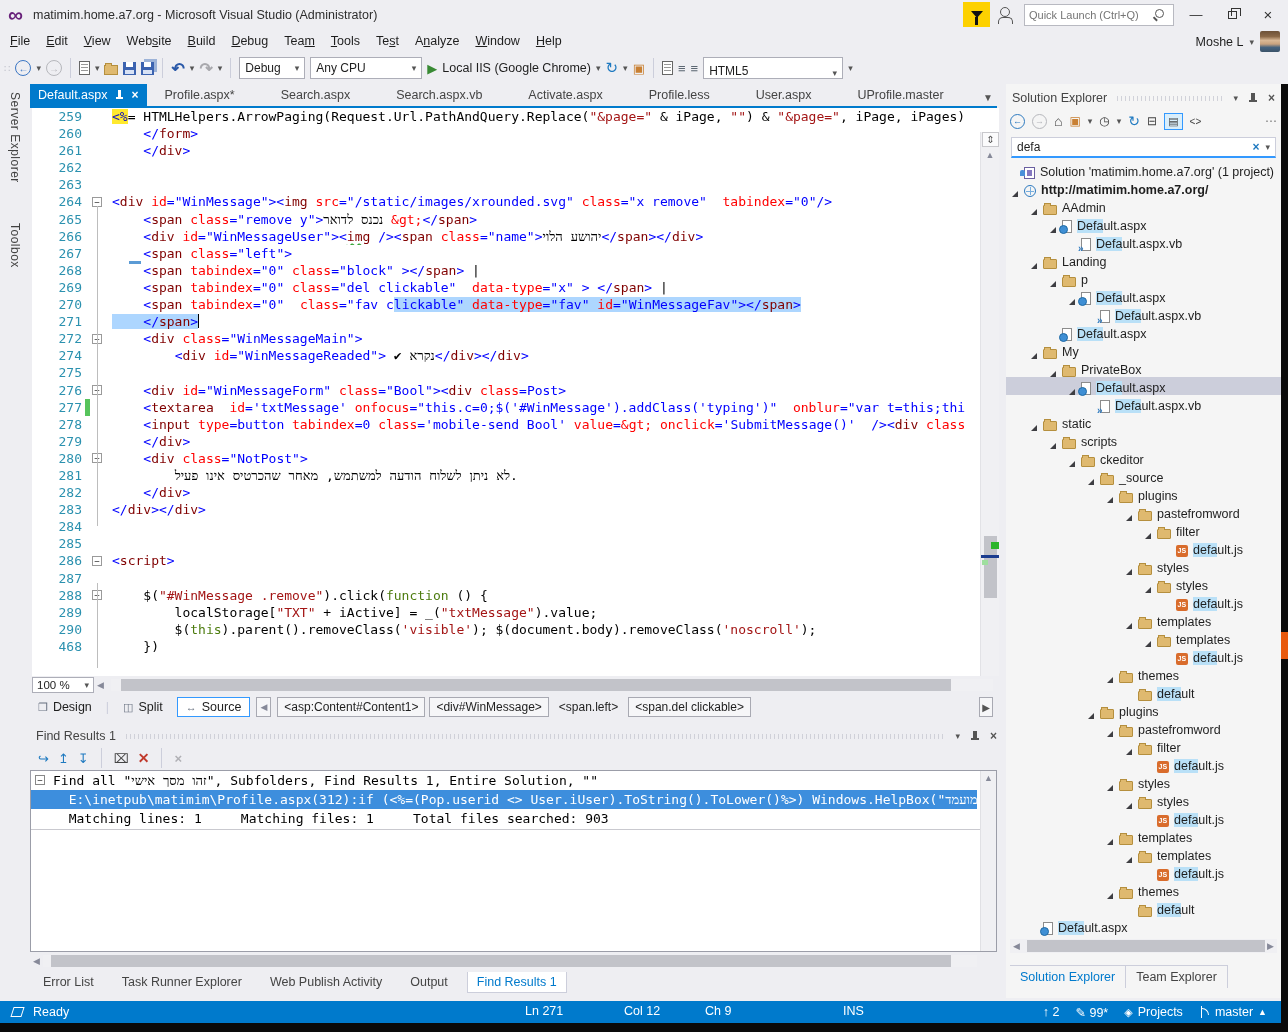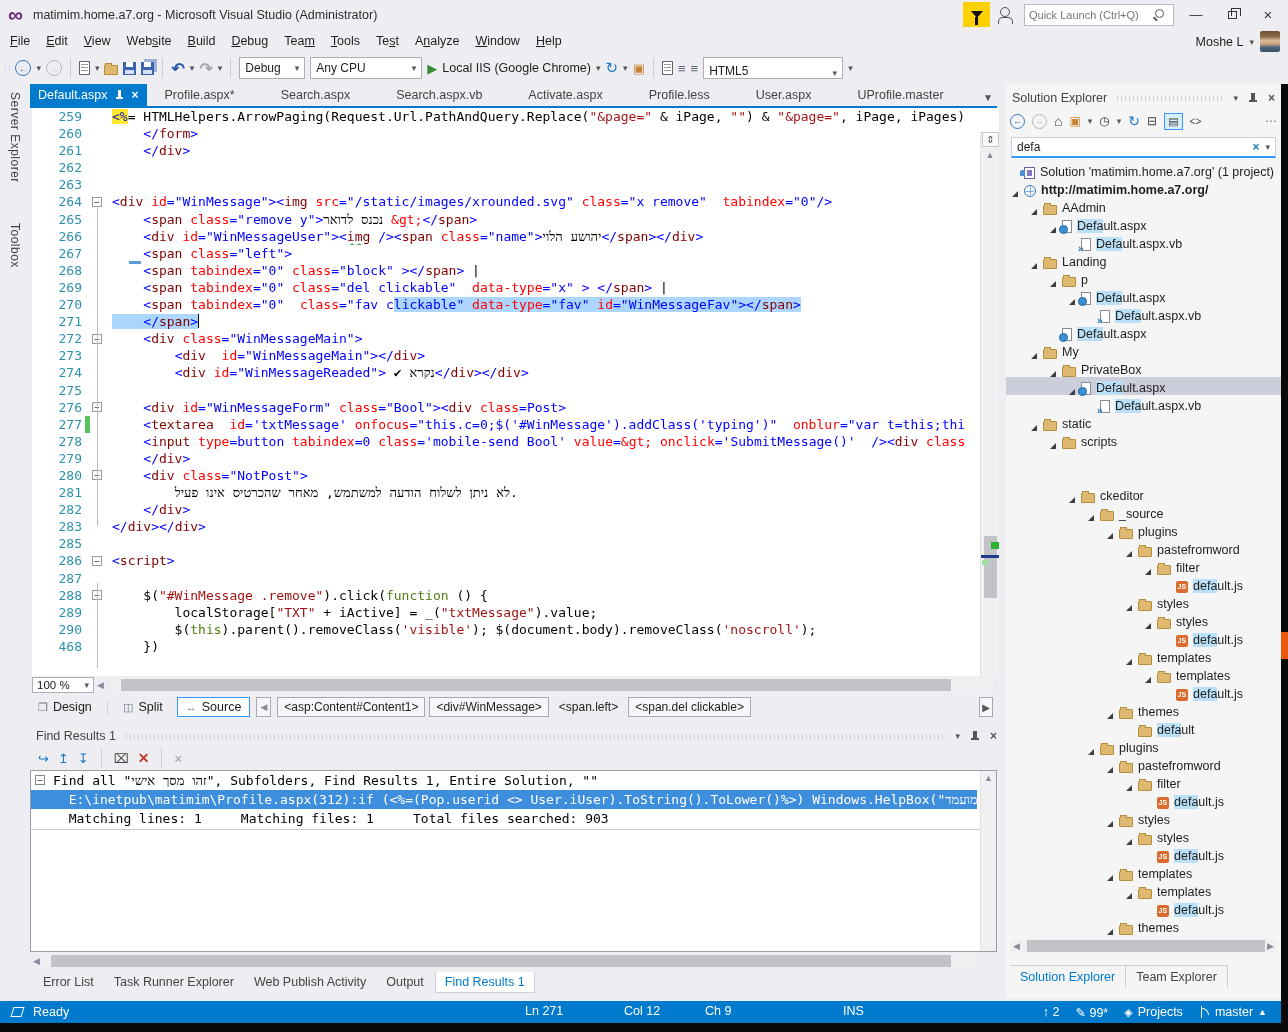"273" div.code-row { html: <div><span>273</span><span><span> </span><span>&lt;</span><span>div</span><span> </span><span>id</span><span>=</span><span>"WinMessageMain"</span><span>&gt;&lt;/</span><span>div</span><span>&gt;</span></span></div> -> none }
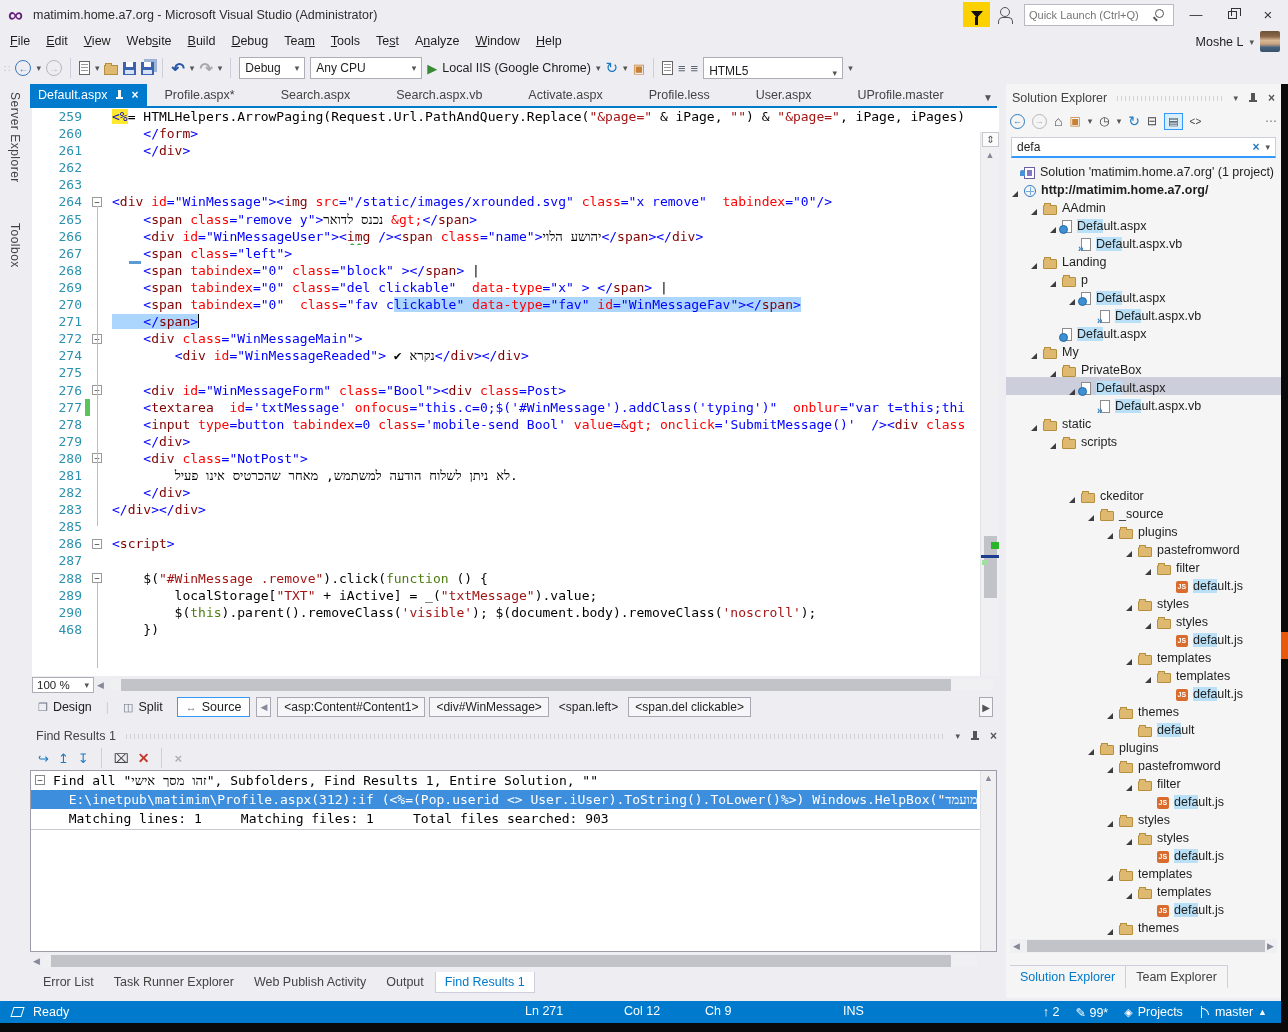"ckeditor" div.tree-row { margin-top: 36px -> none }
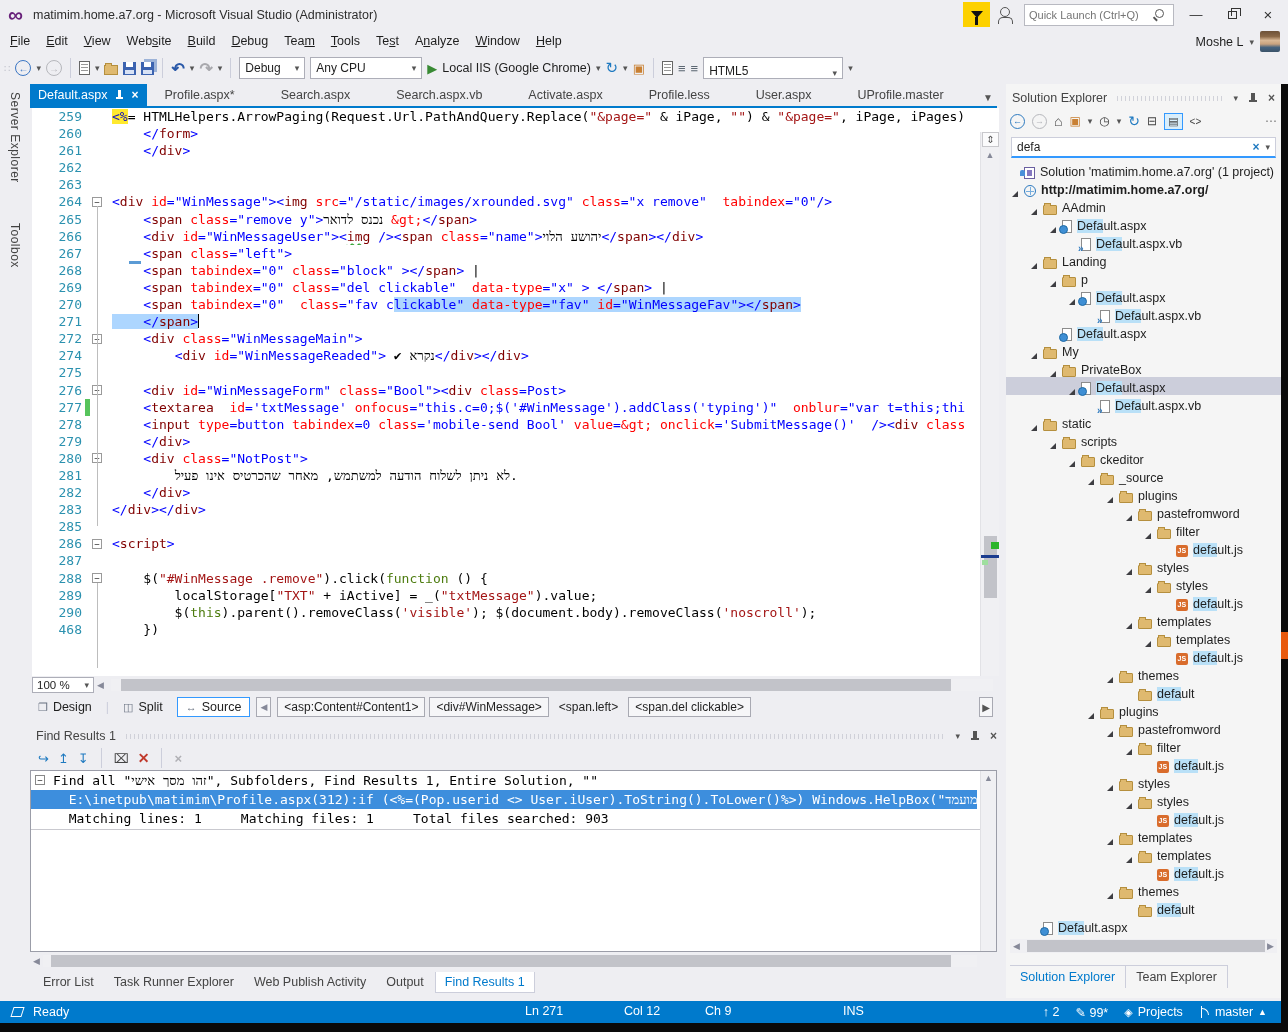"284" div.code-row { html: none -> <div><span>284</span><span></span></div> }
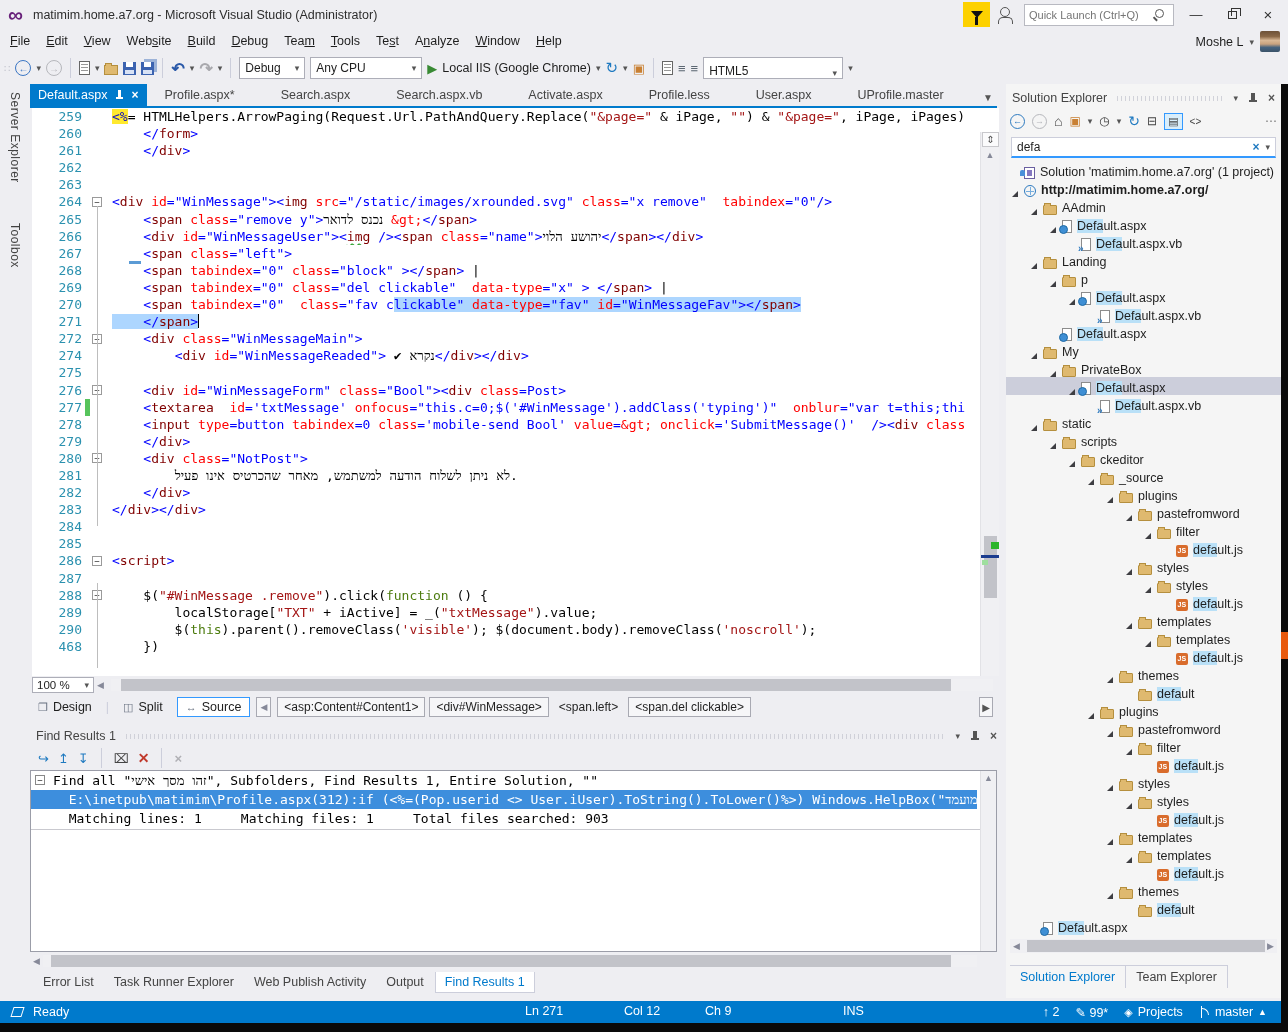"Error List" #bottom-tabs { gap: 2px -> 10px }
